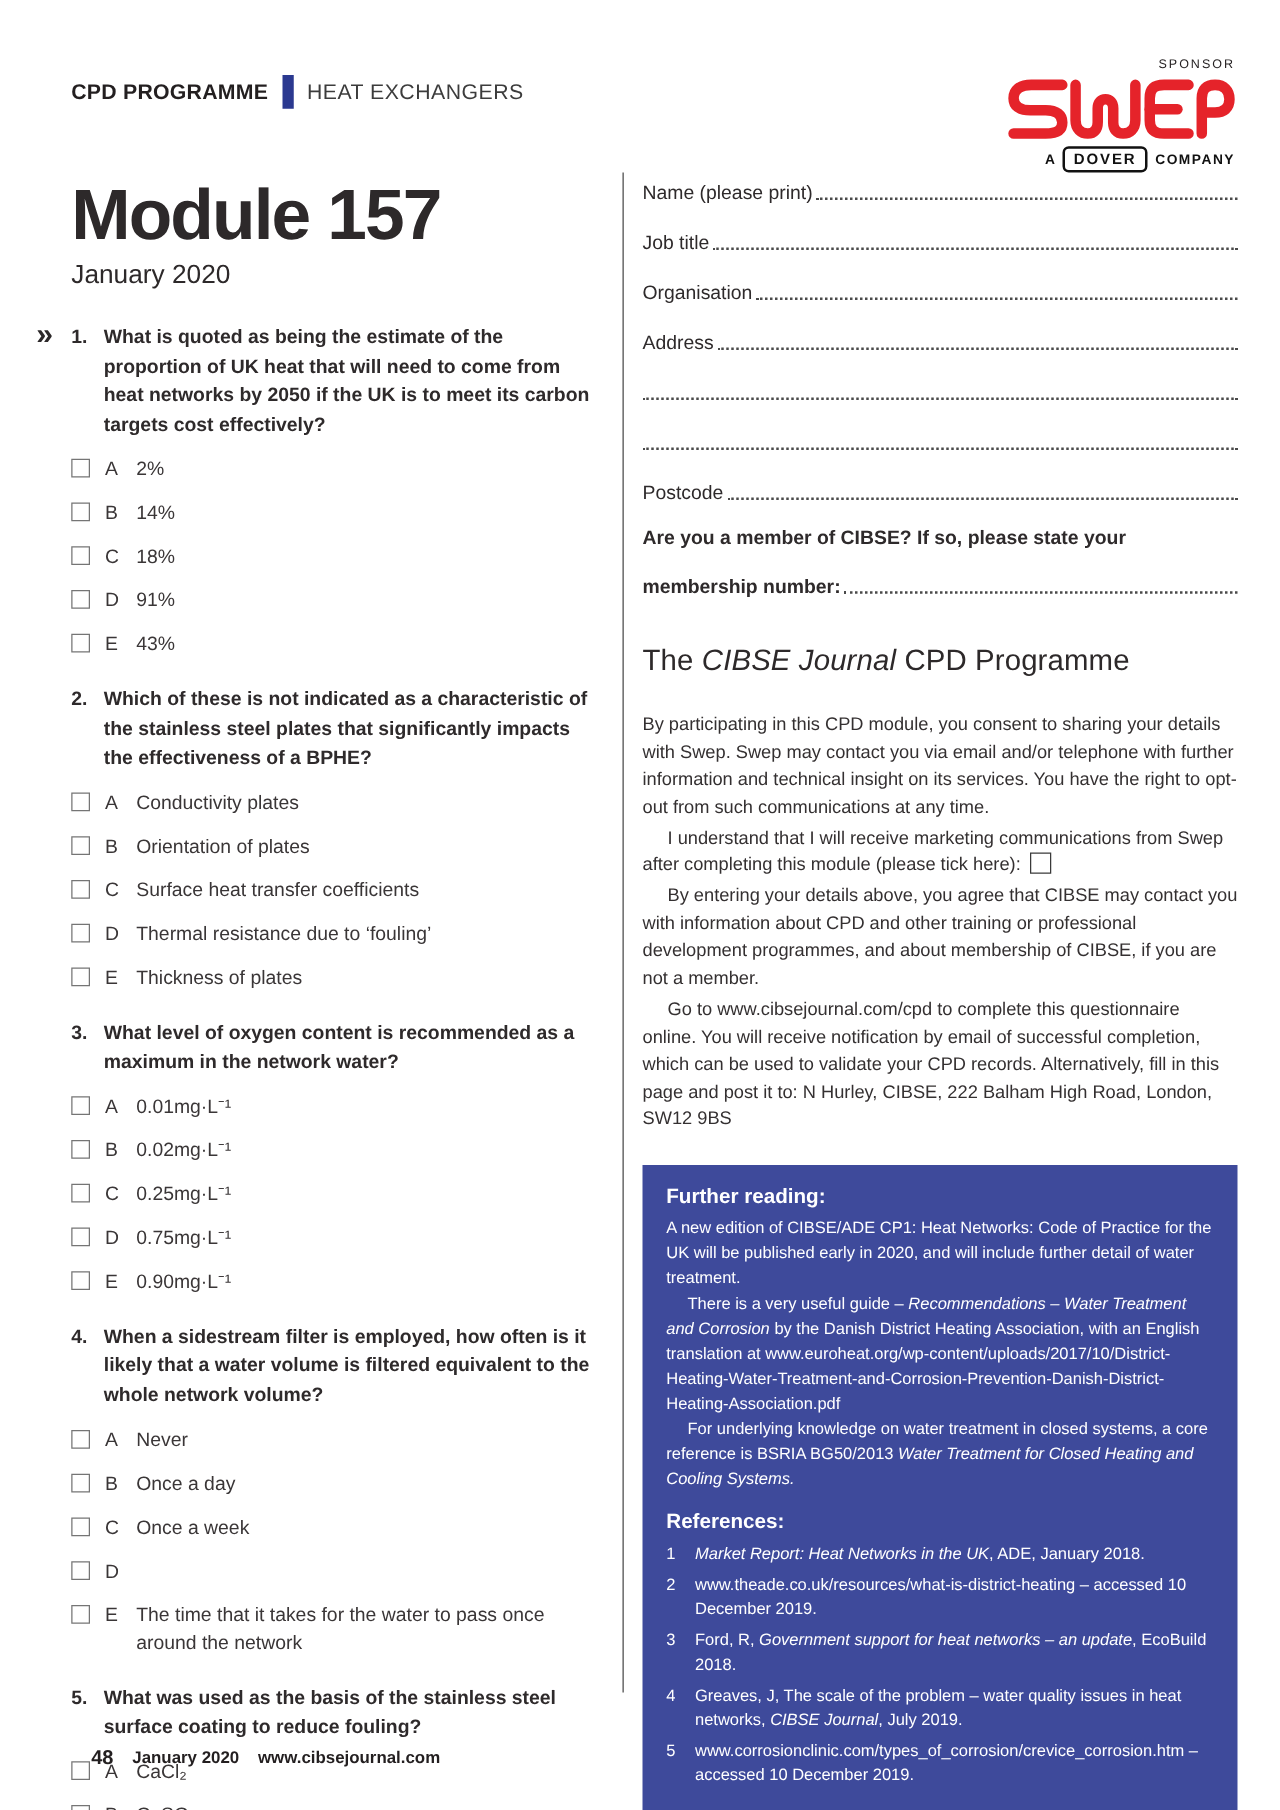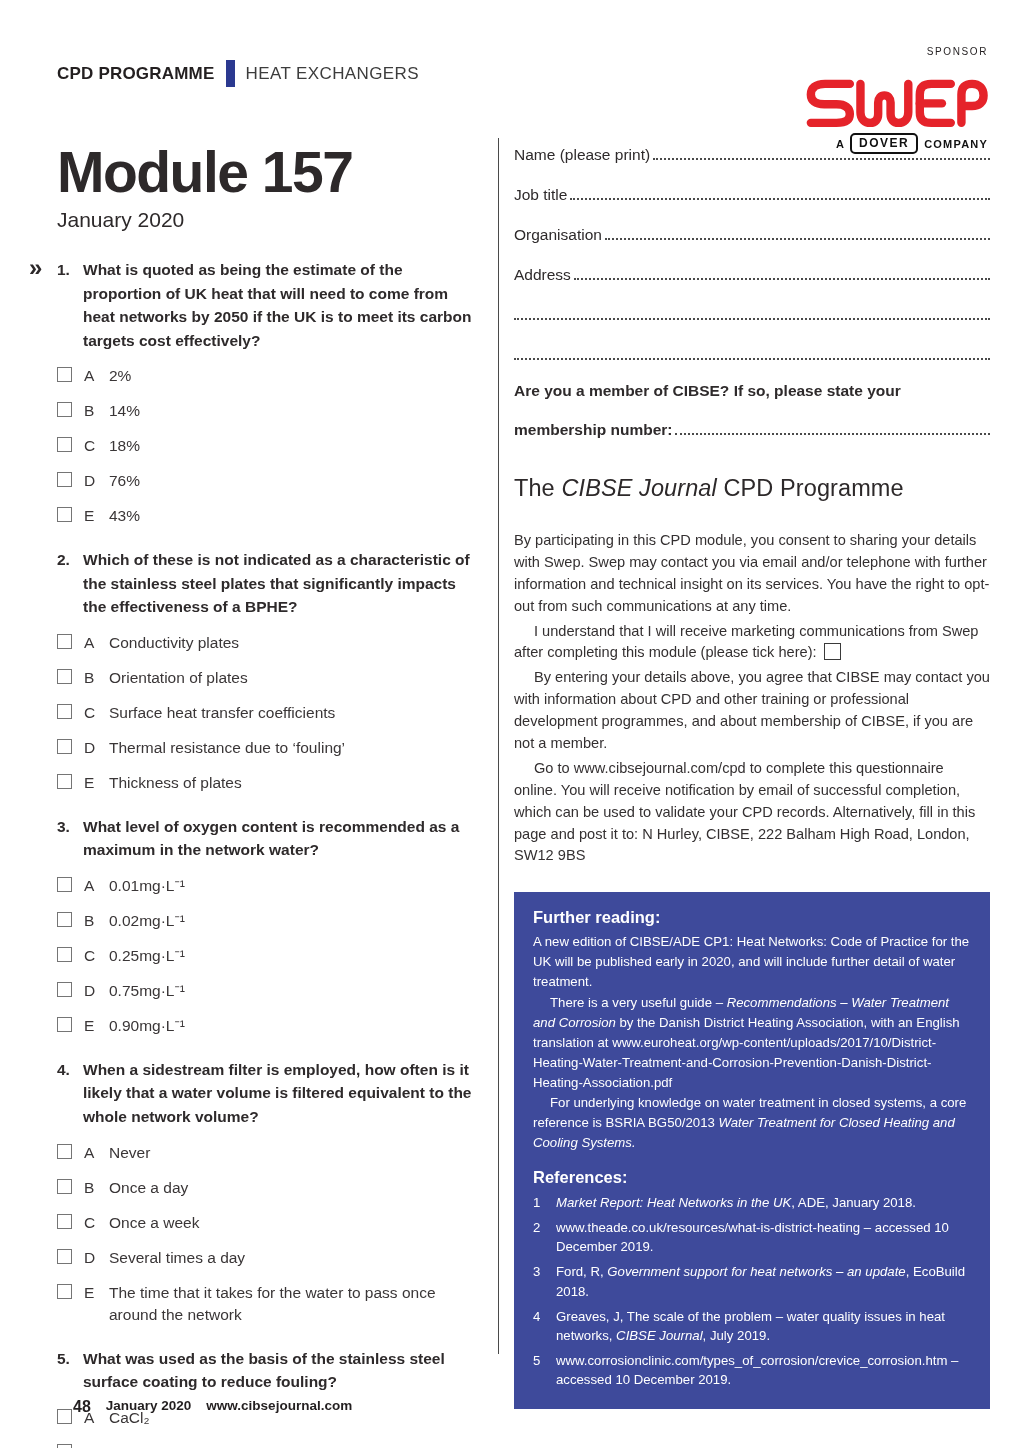"SPONSOR" .sponsor-label { margin-bottom: 18px -> 2px }
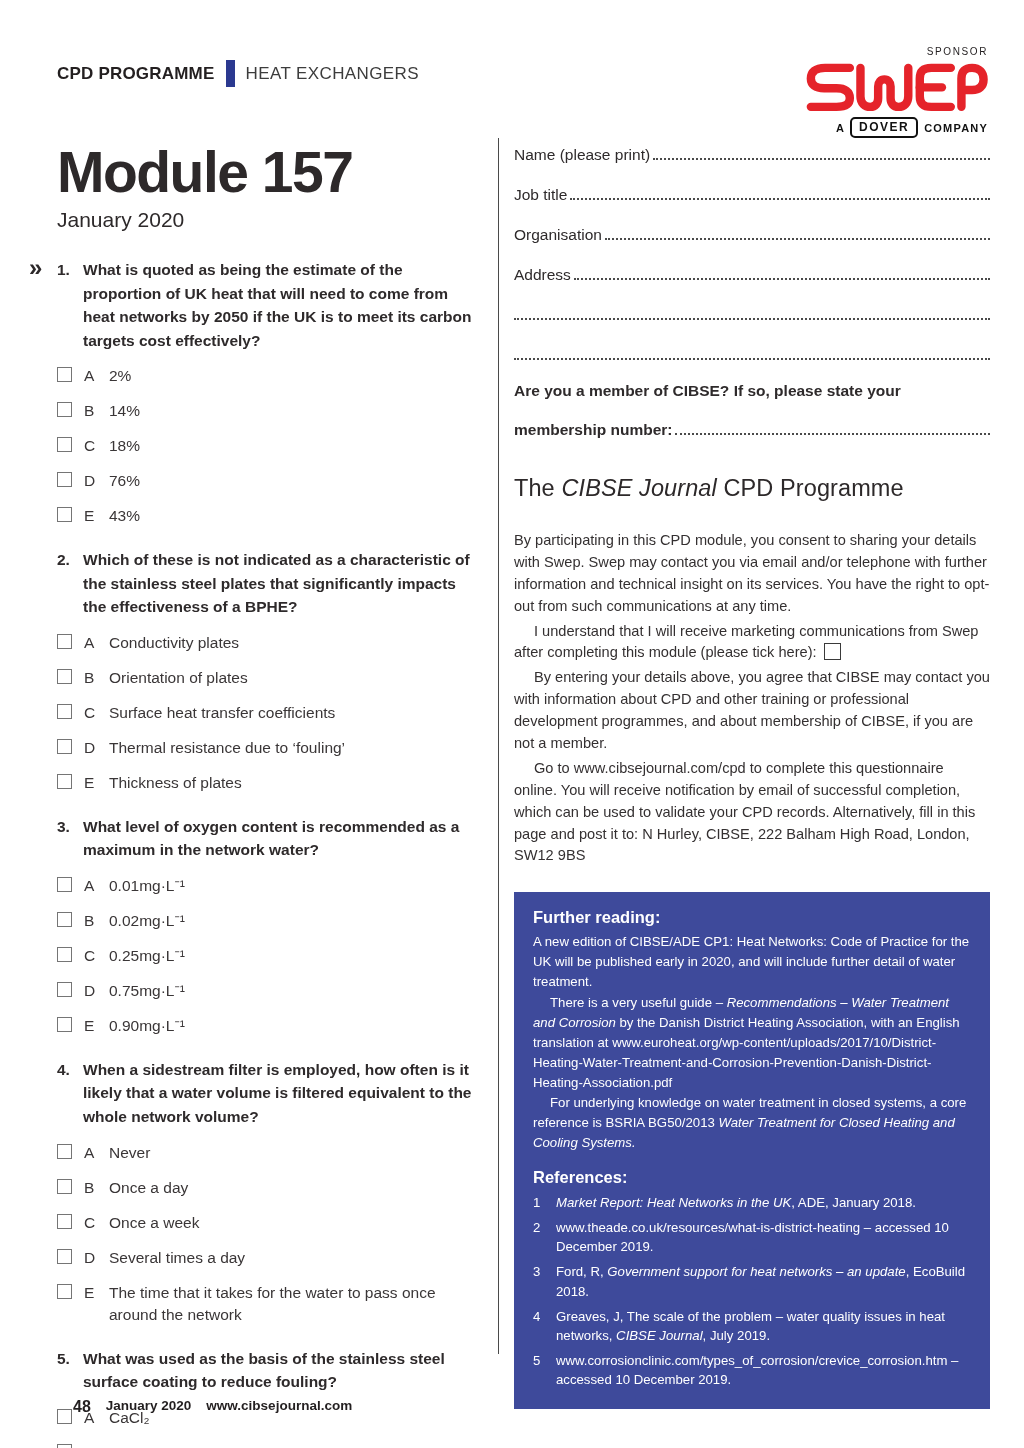"Postcode" div.f-row { html: none -> <div> <span>Postcode</span> <span></span> </div> }
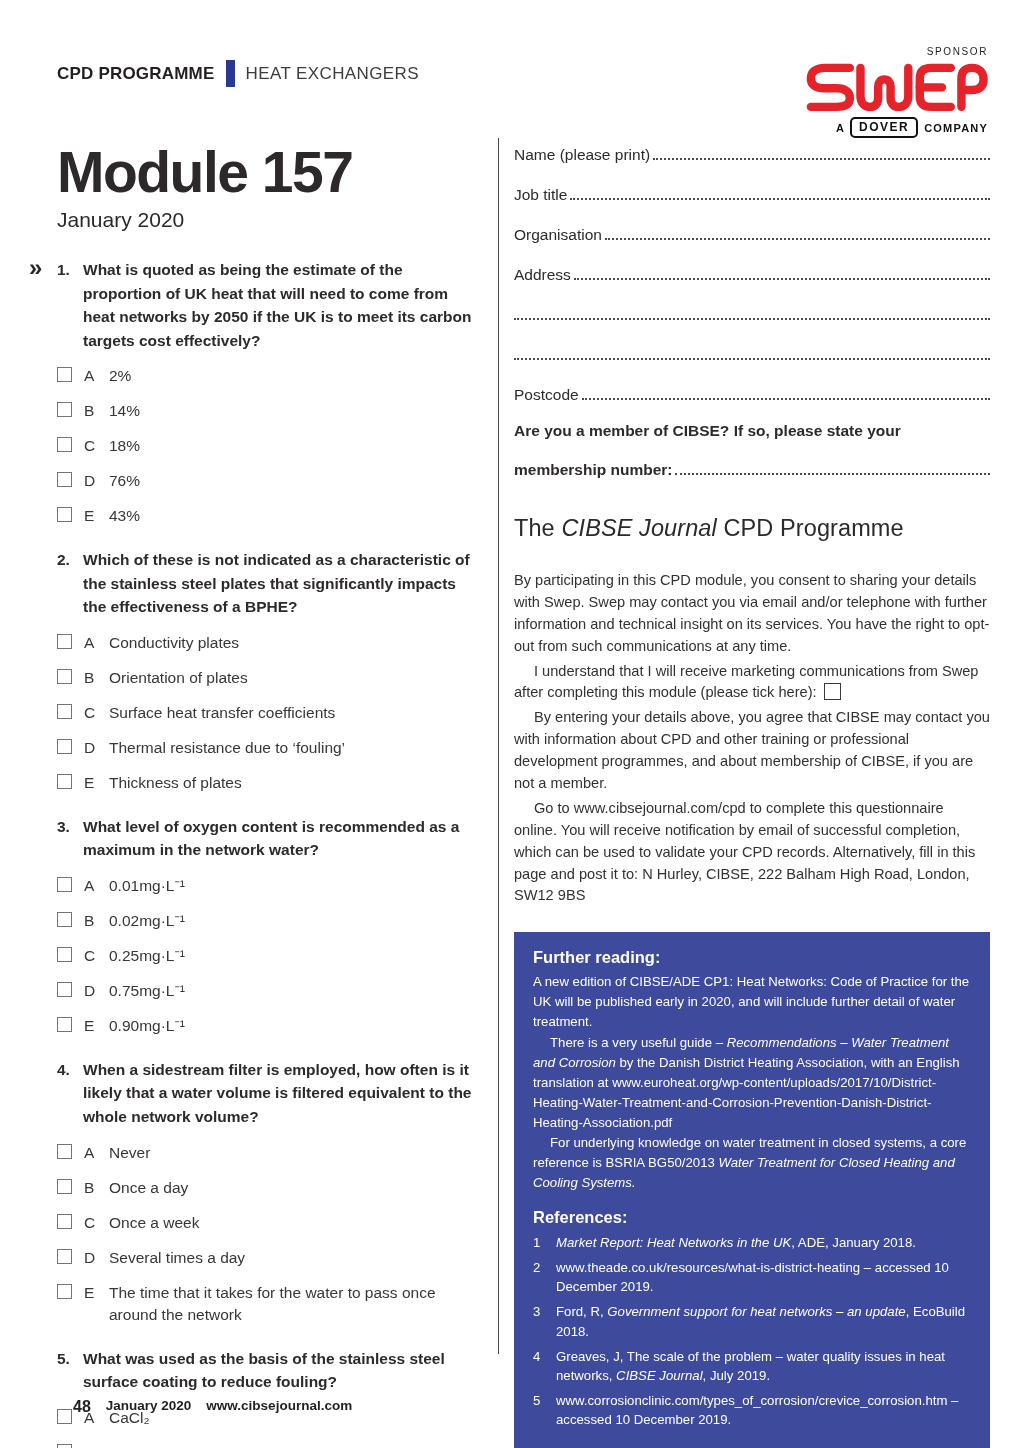"76%" span.opt-text { text: 76% -> 91% }
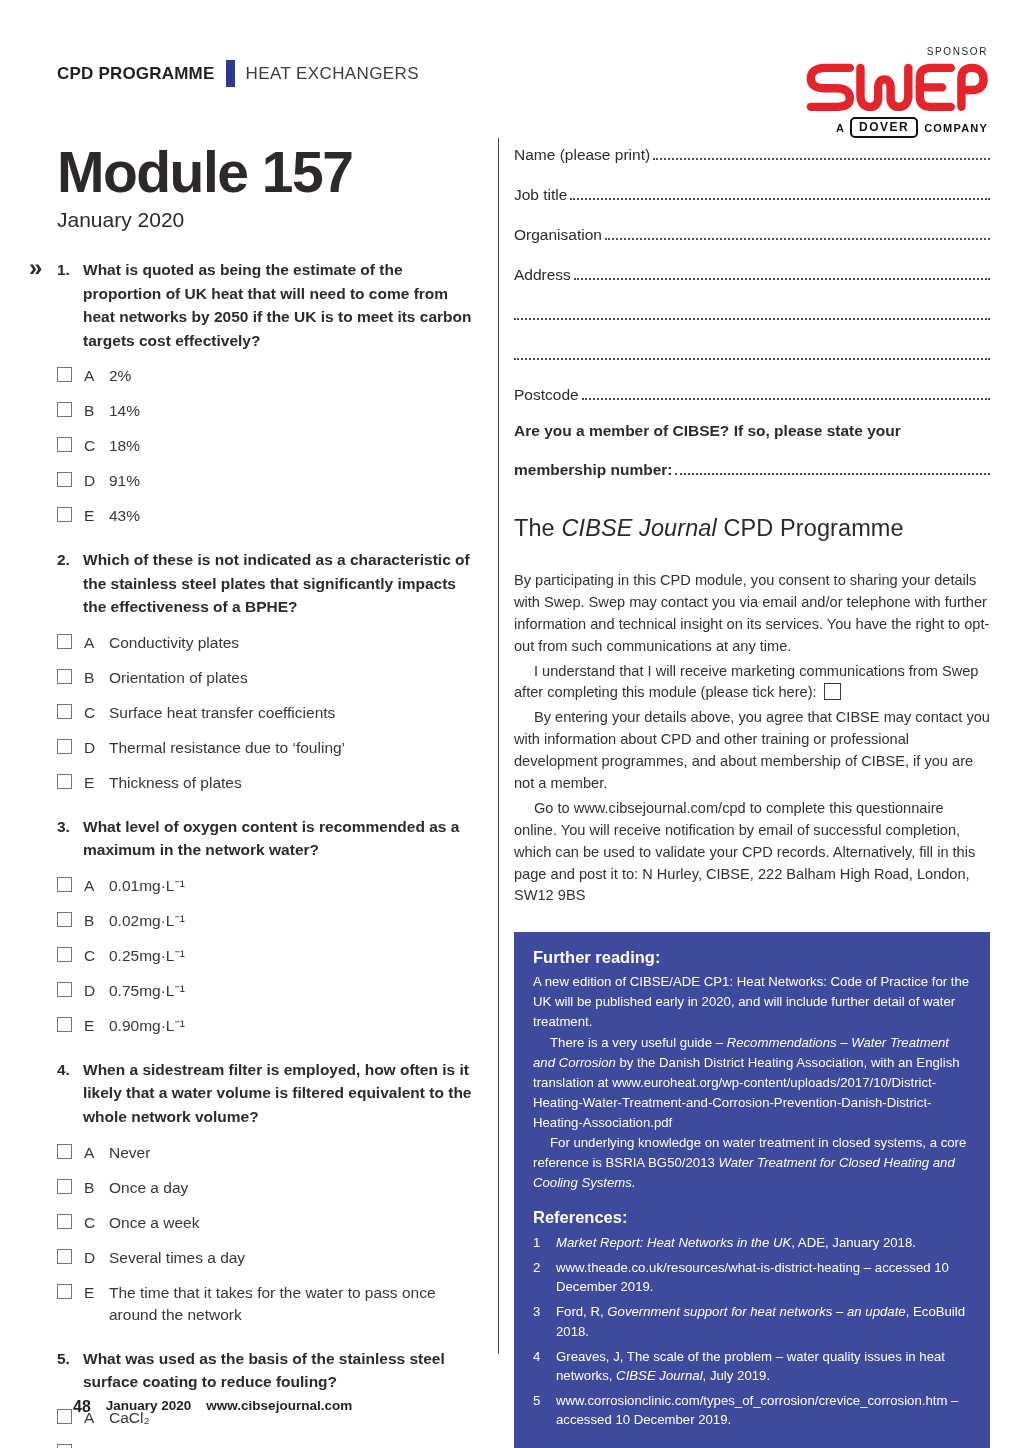"Several times a day" span.opt-text { html: <span>Several times a day</span> -> none }
